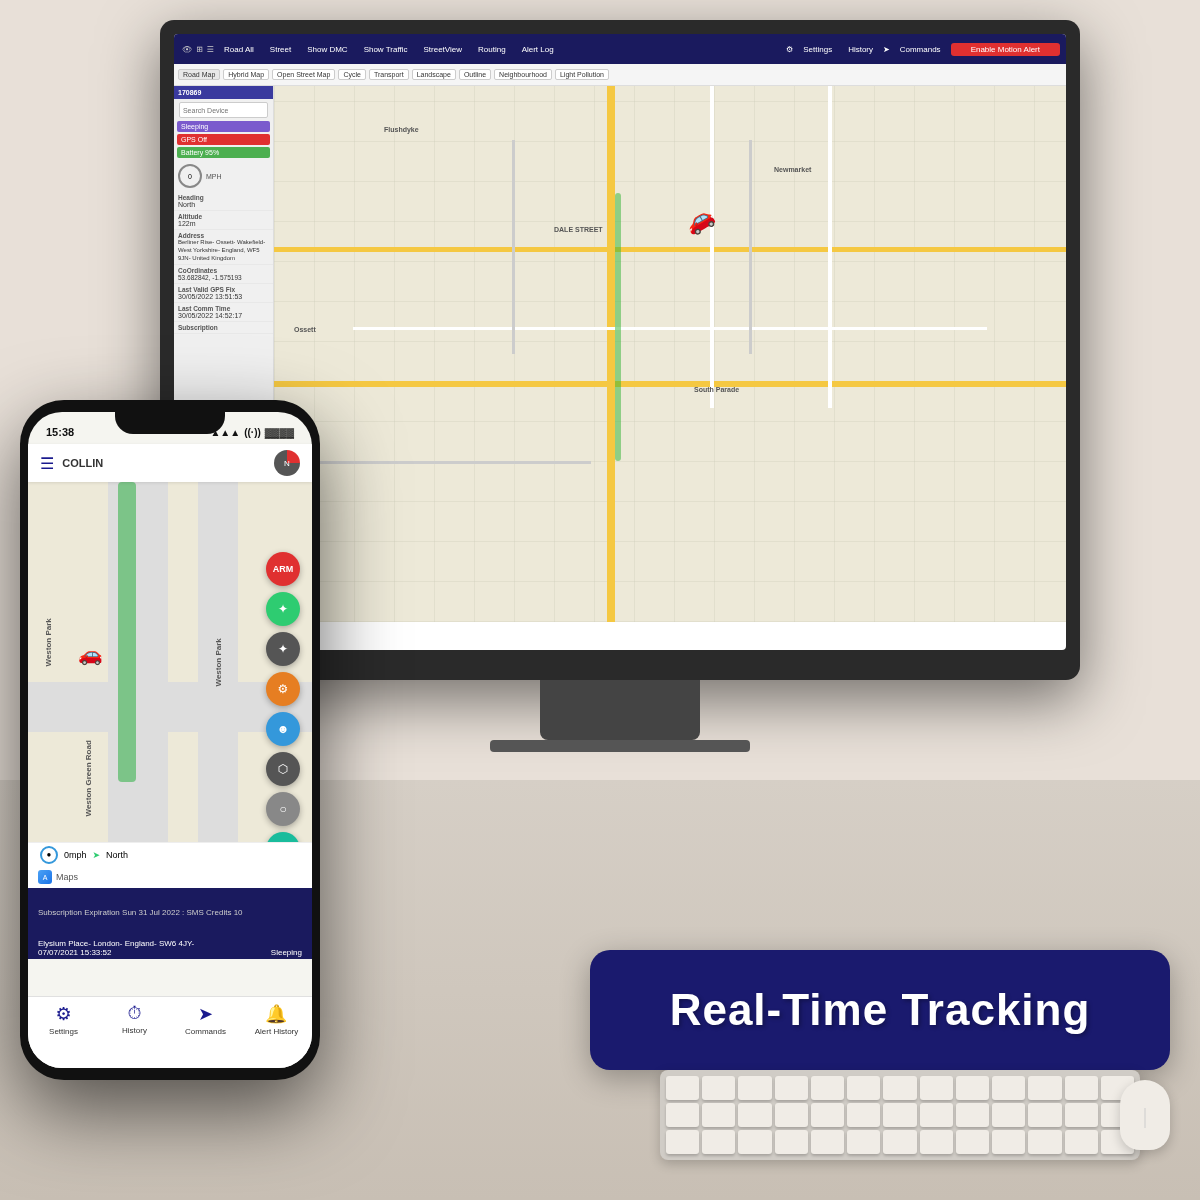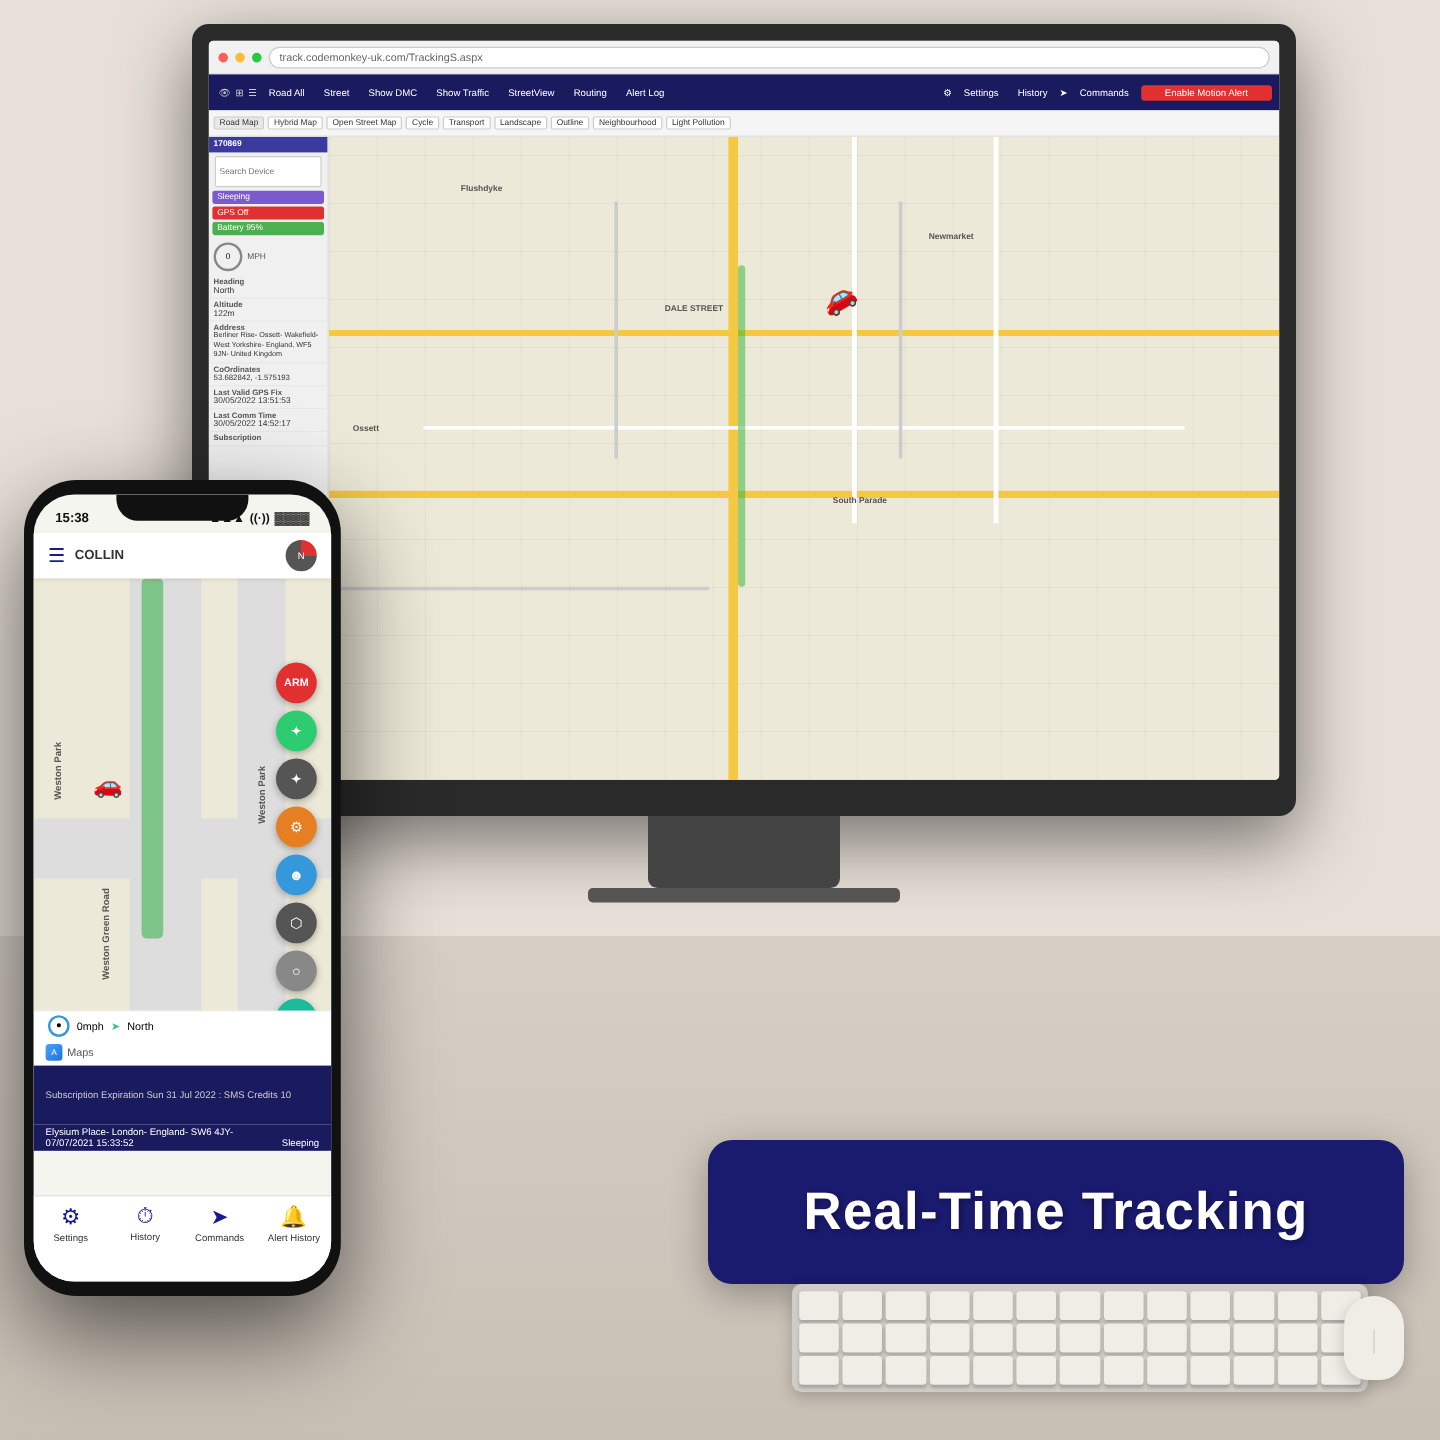"track.codemonkey-uk.com/TrackingS.aspx" div.browser-bar { html: <div> <div></div> <div></div> <div></div> <div> <span>track.codemonkey-uk.com/TrackingS.aspx</span> </div> </div> -> none }
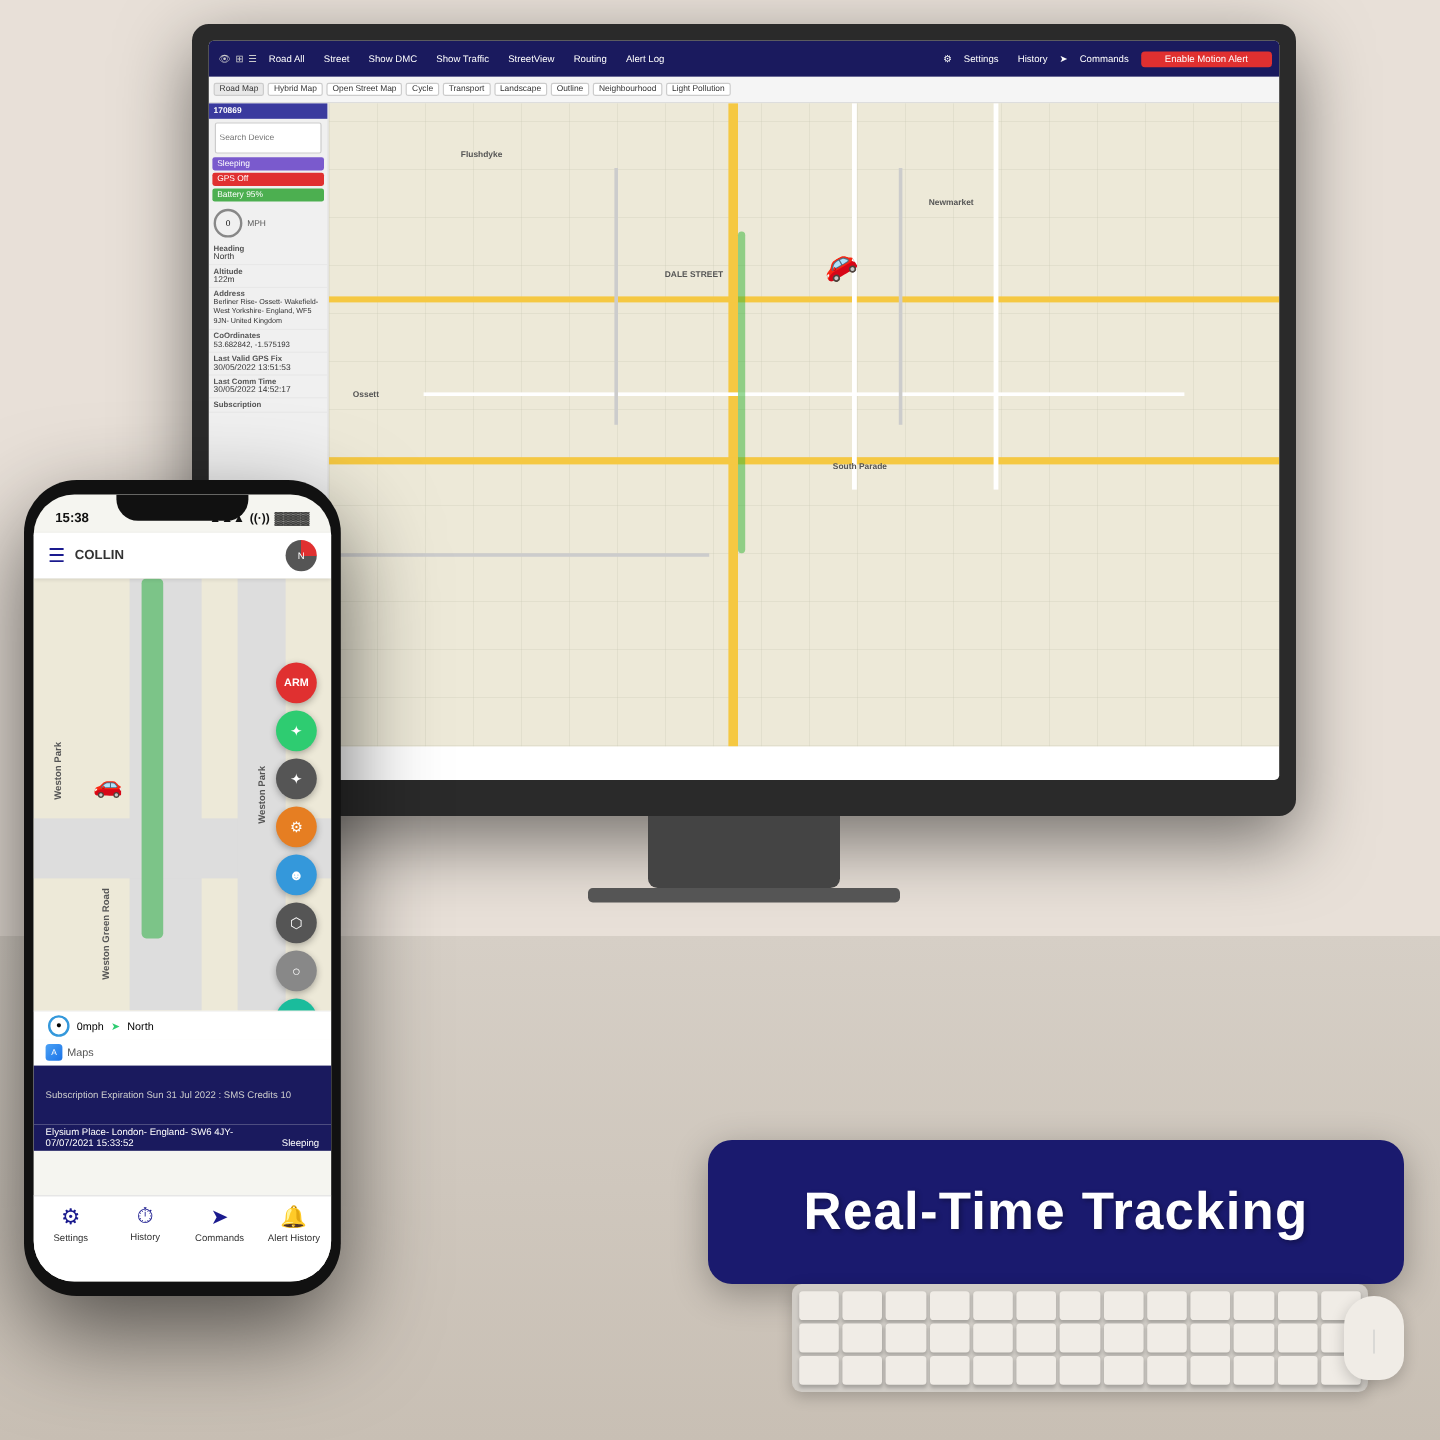"Search Device" .search-box { height: 26px -> 16px }
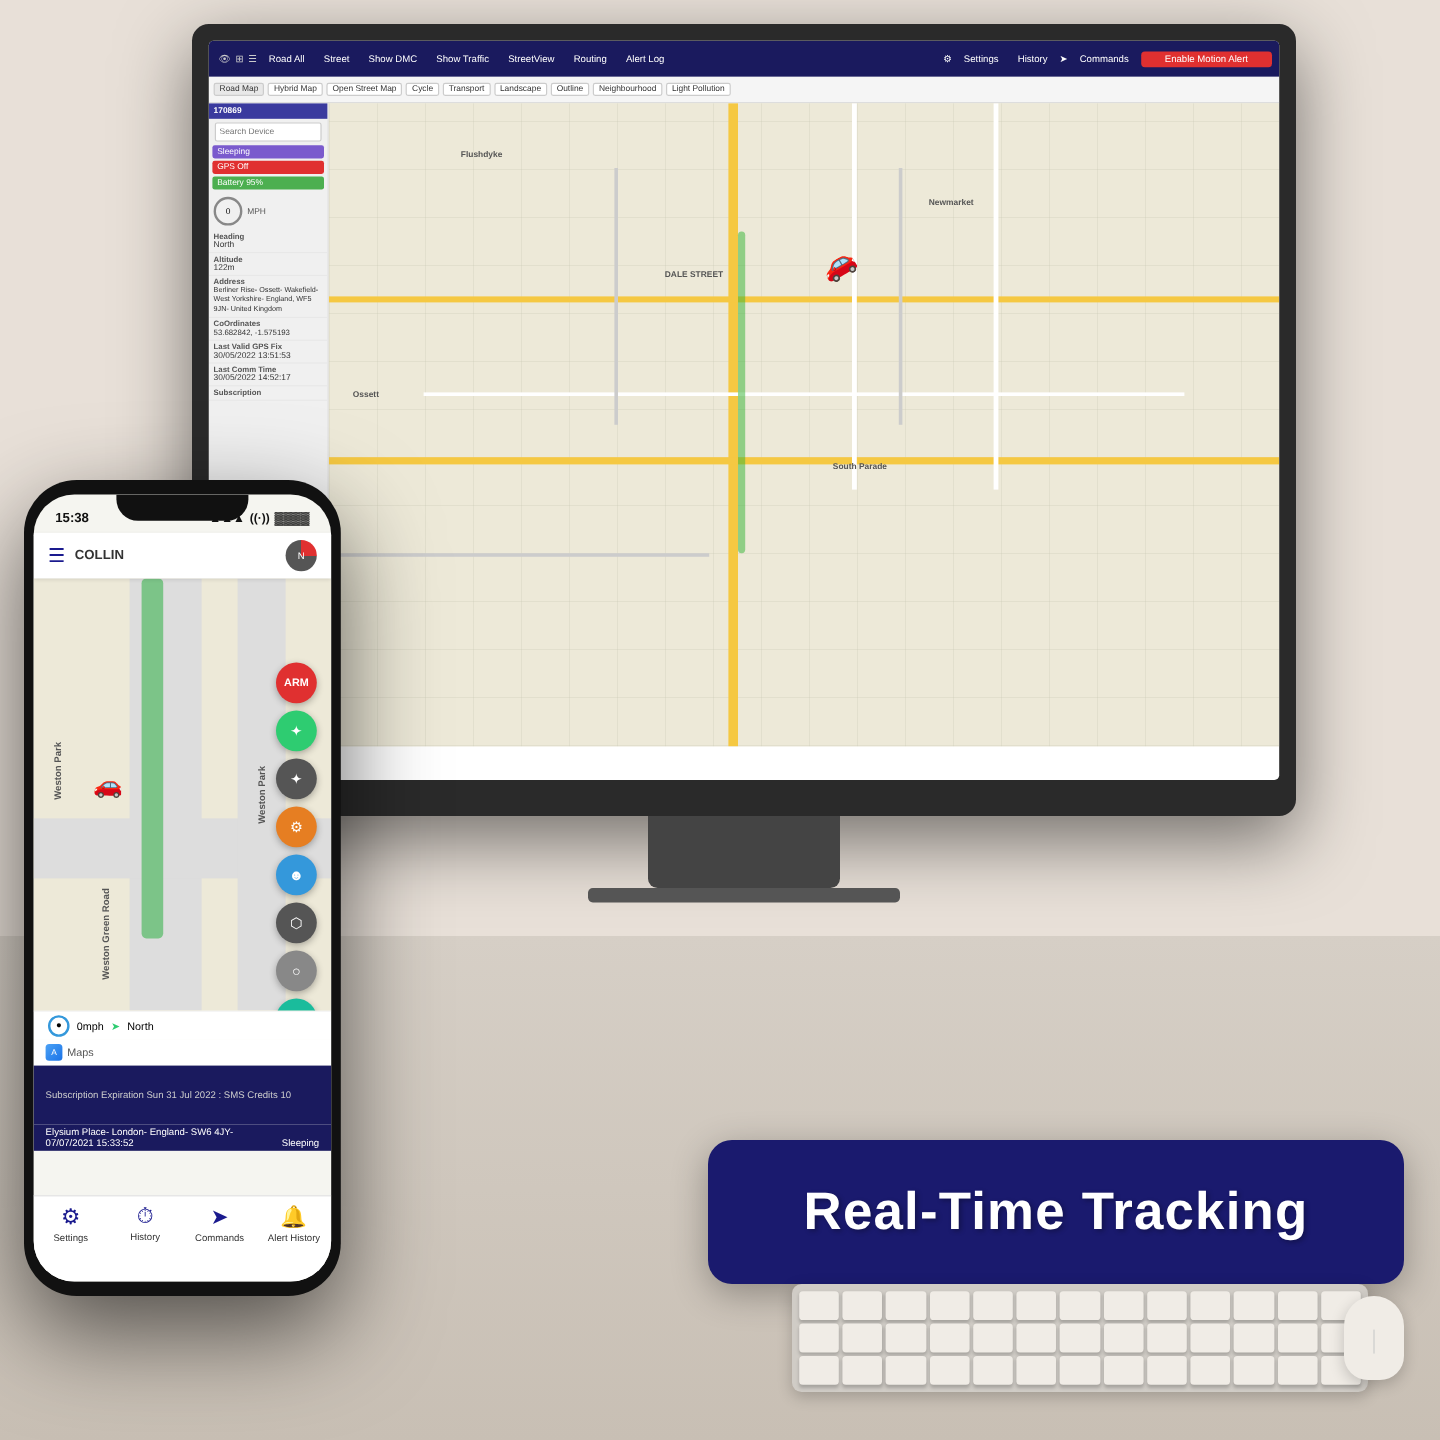"15:38" .phone-wrap { width: 264px -> 300px }
